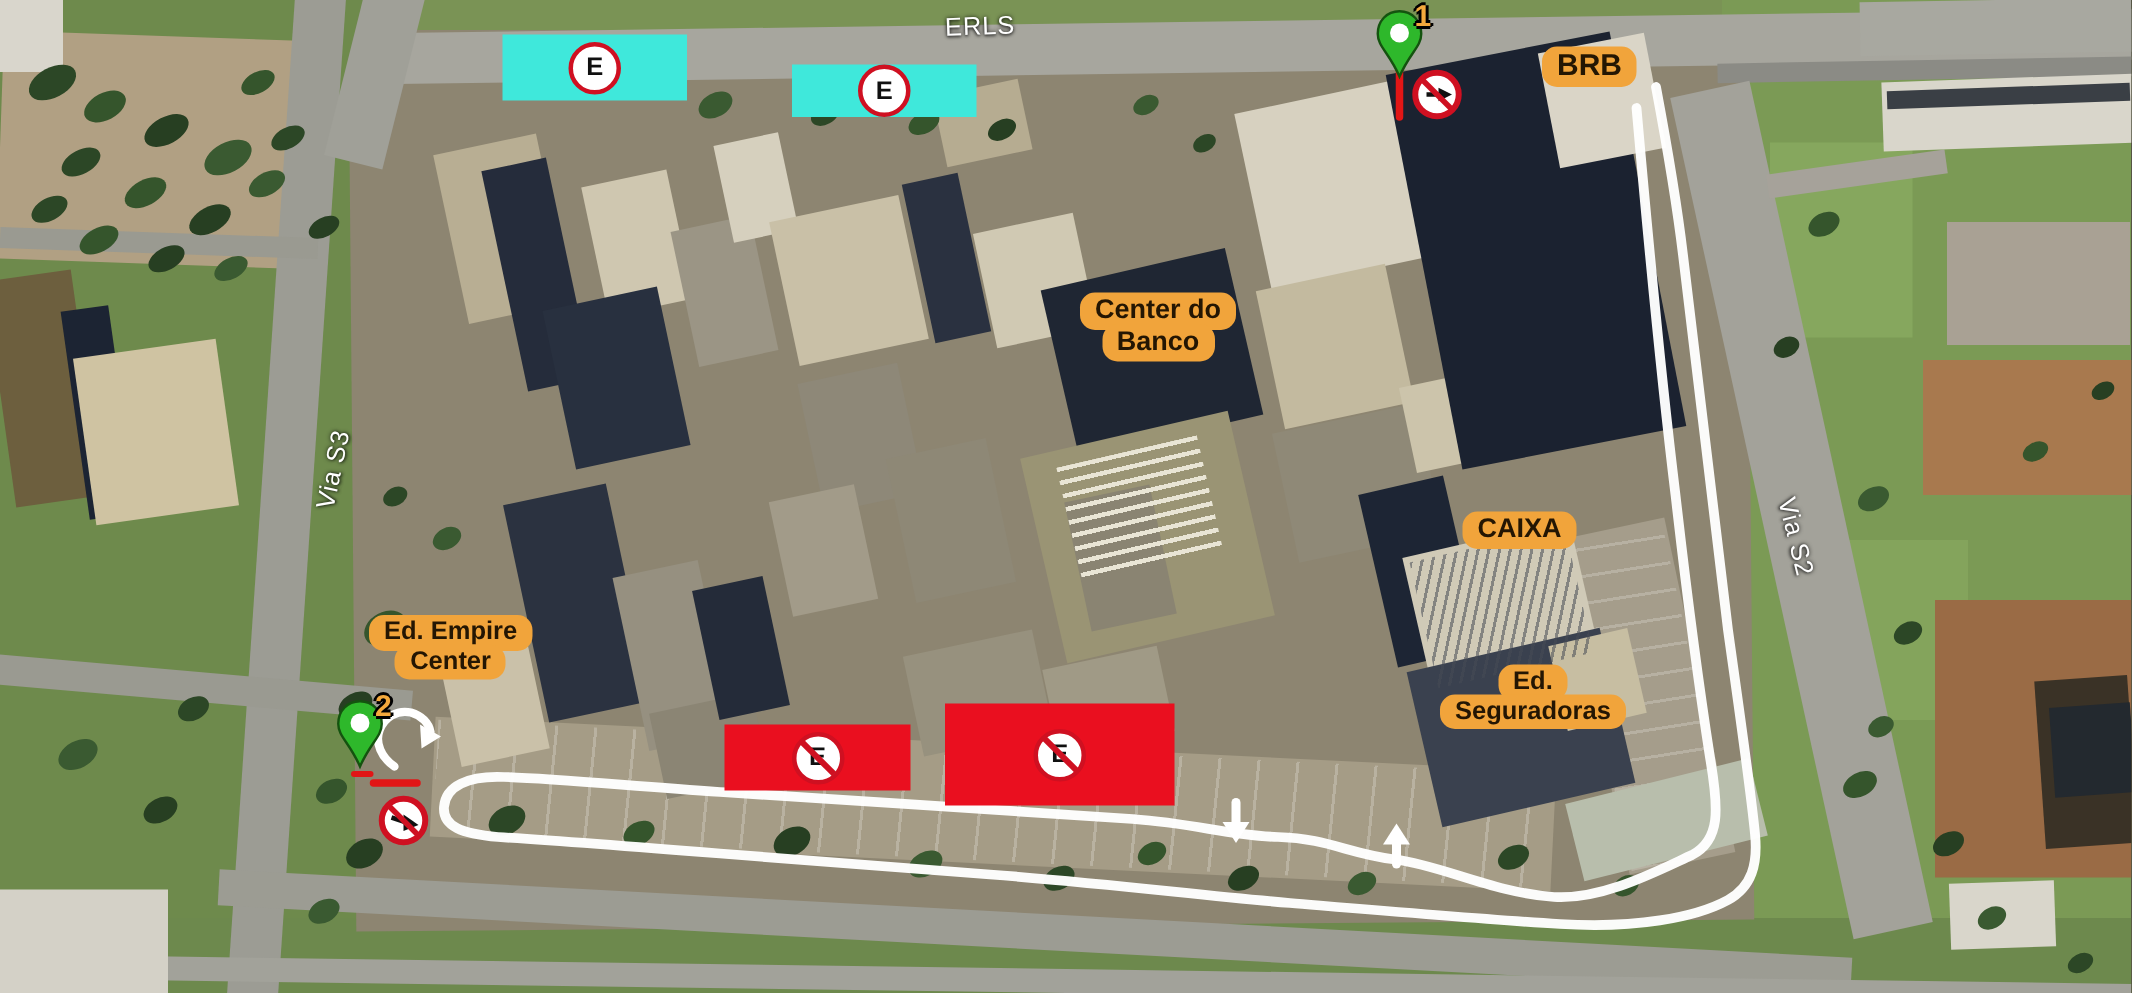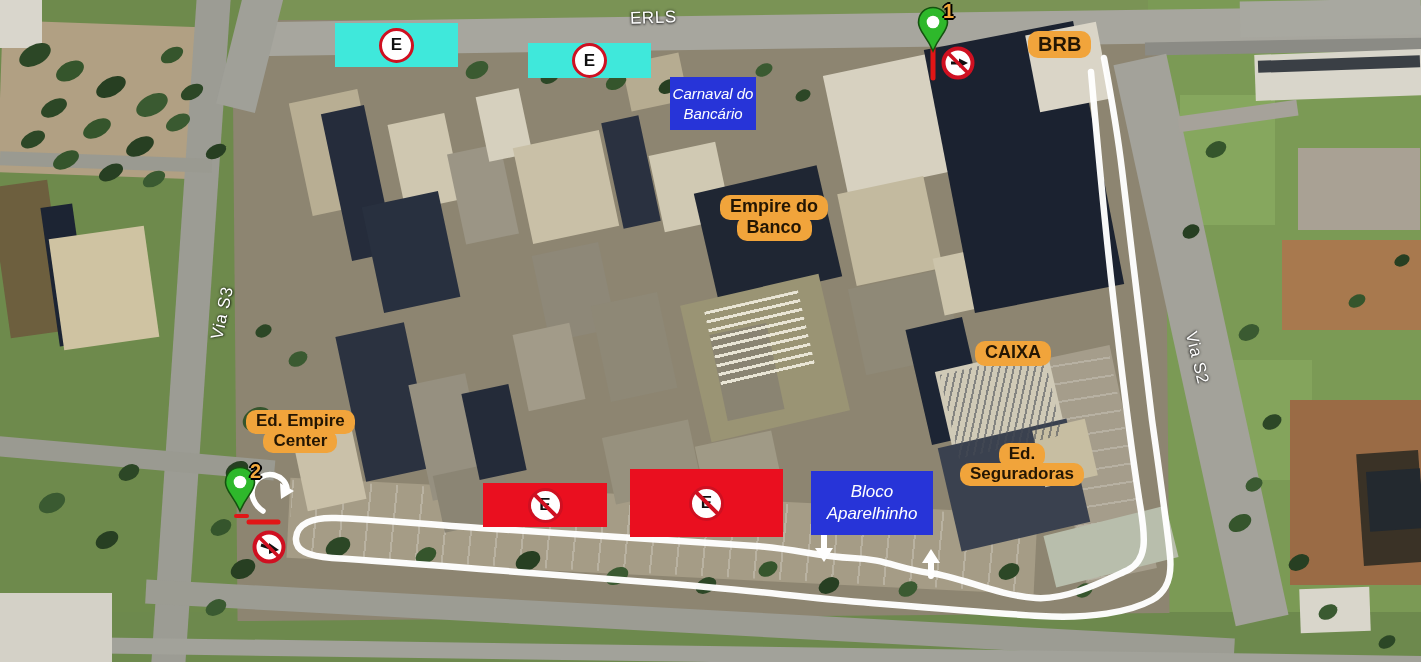"Carnaval do" div.evt { html: <div> <span>Carnaval do</span> <span>Bancário</span> </div> -> none }
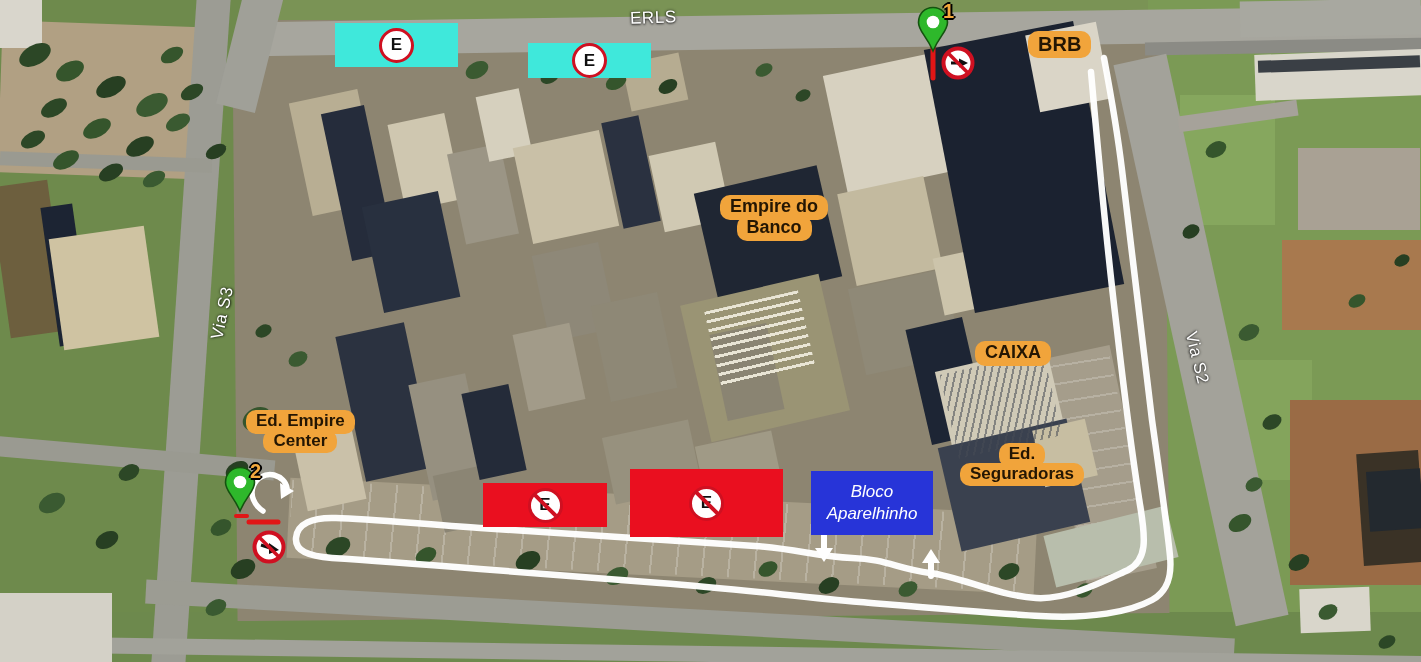"Empire do" span { text: Empire -> Center }
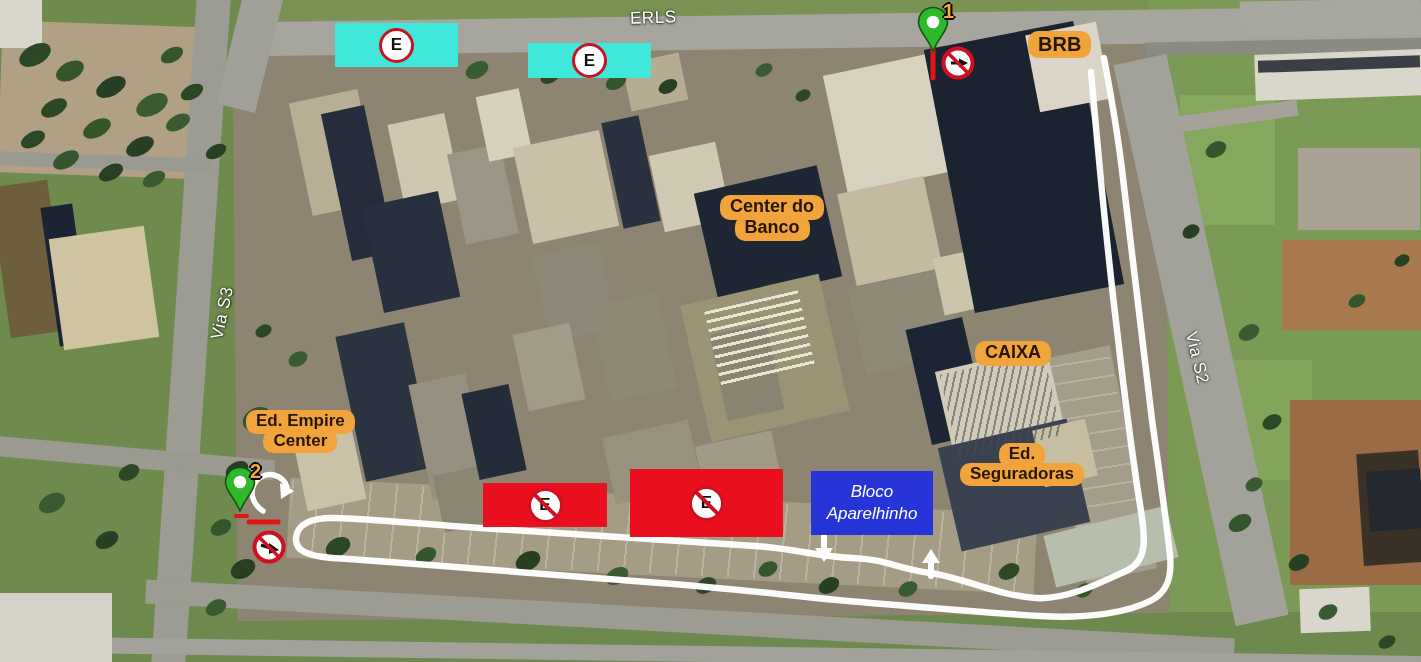"Bloco" div.evt { html: <div> <span>Bloco</span> <span>Aparelhinho</span> </div> -> none }
